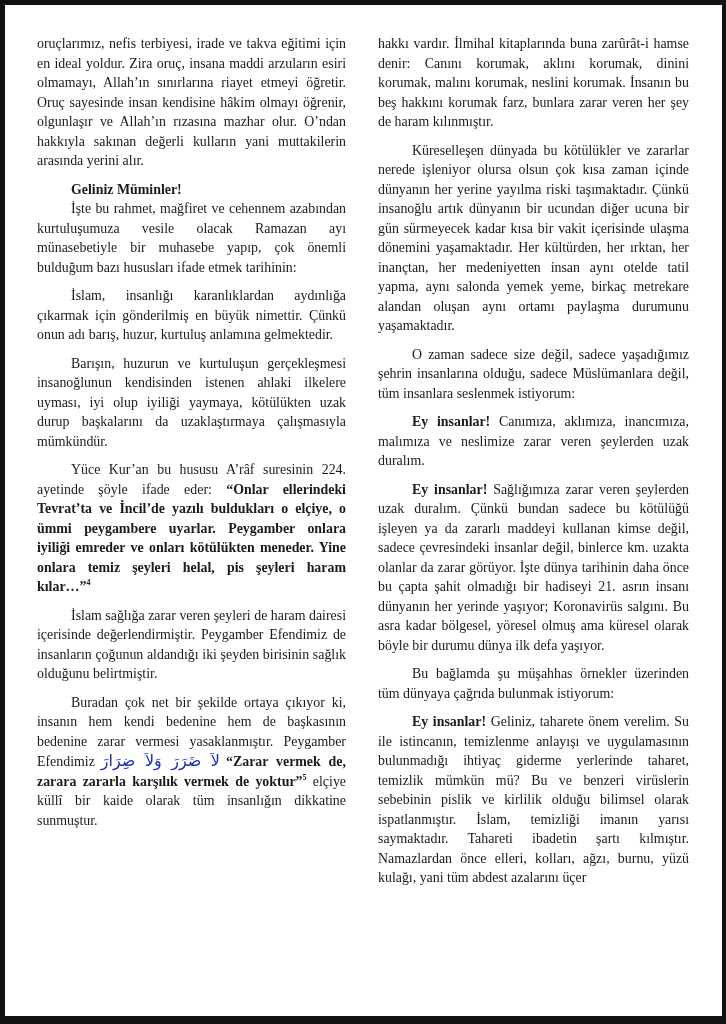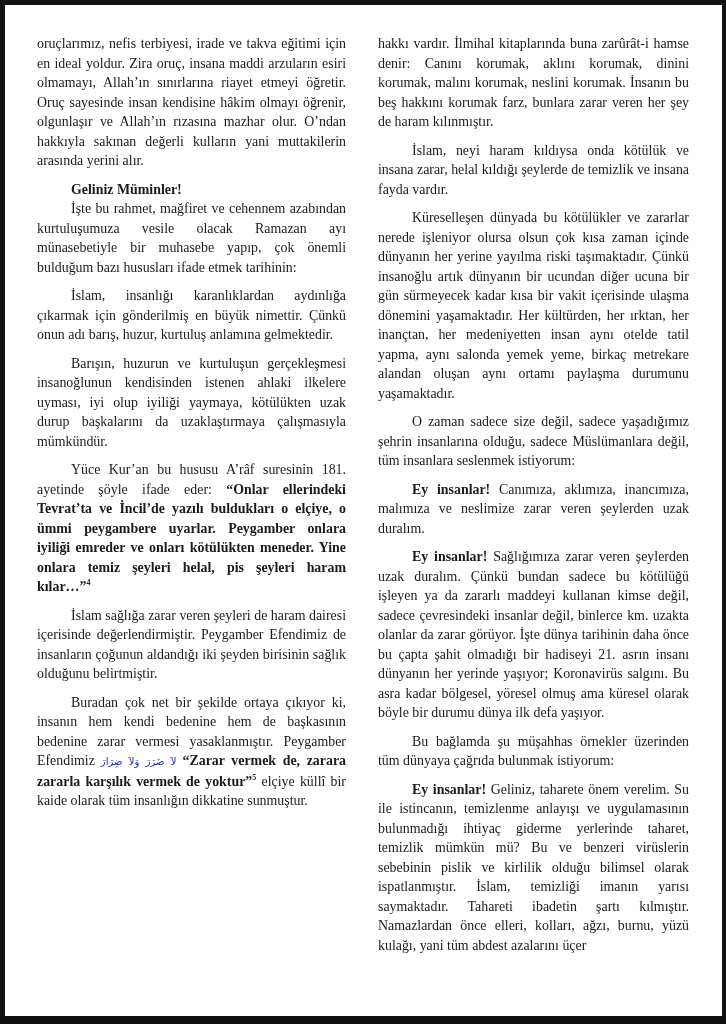"İslam, neyi haram kıldıysa onda" p { html: <p>İslam, neyi haram kıldıysa onda kötülük ve insana zarar, helal kıldığı şeylerde de temizlik ve insana fayda vardır.</p> -> none }
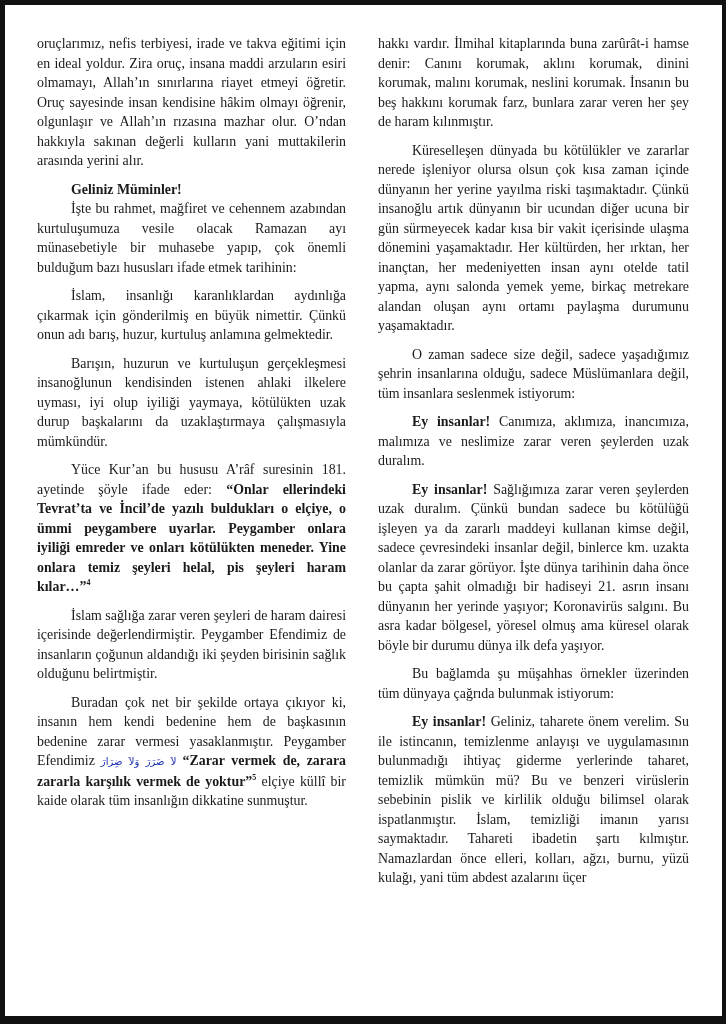"Yüce Kur’an bu hususu A’râf" span { text: 181 -> 224 }
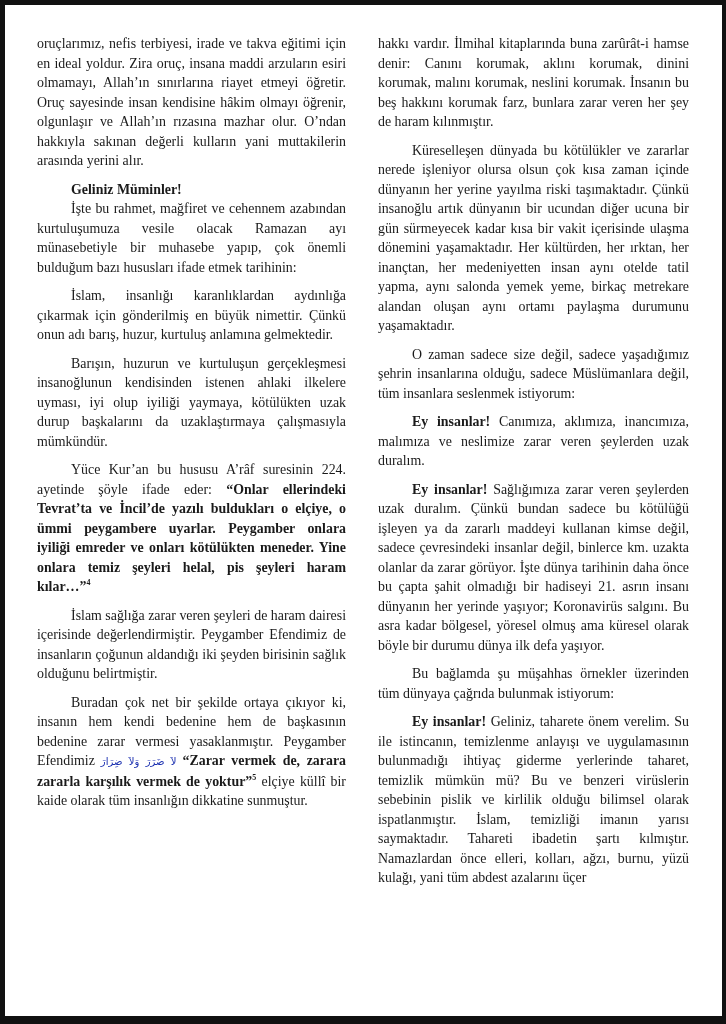"لاَ ضَرَرَ وَلاَ ضِرَارَ" .arabic { font-size: 10px -> 16px }
